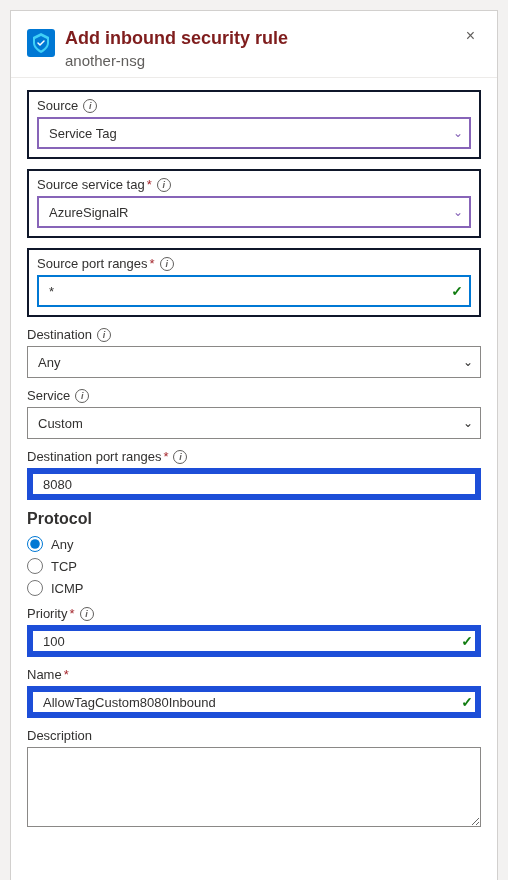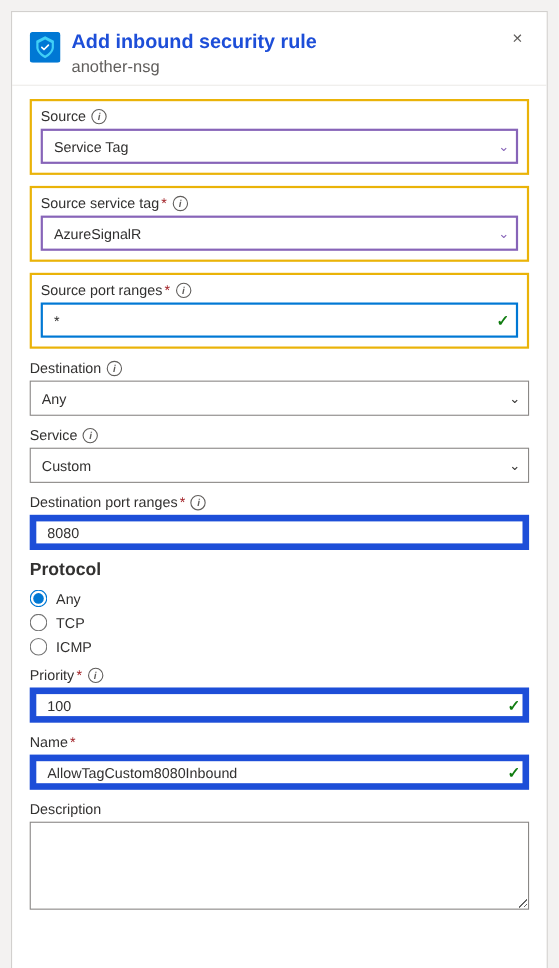"Add inbound security rule" .panel-title { color: #1d4ed8 -> #7f1d1d }
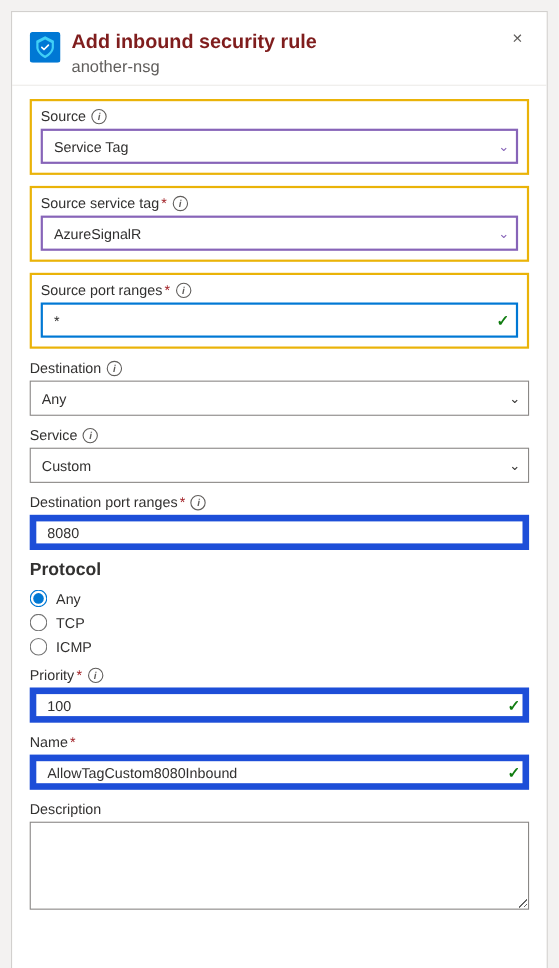"Source" .highlighted-group { border: 2px solid #eab308 -> 2px solid #0f172a }
